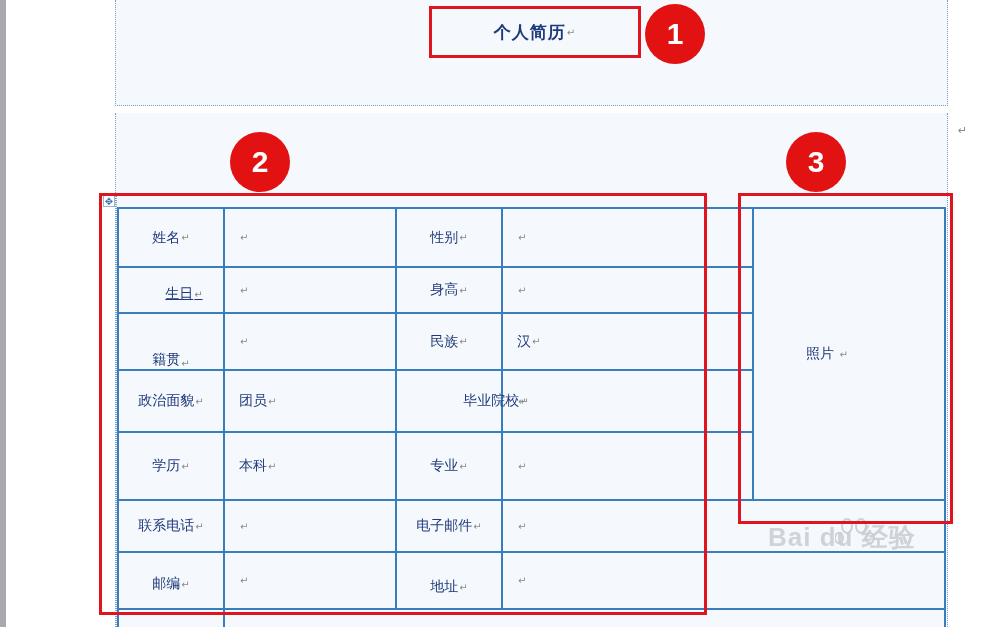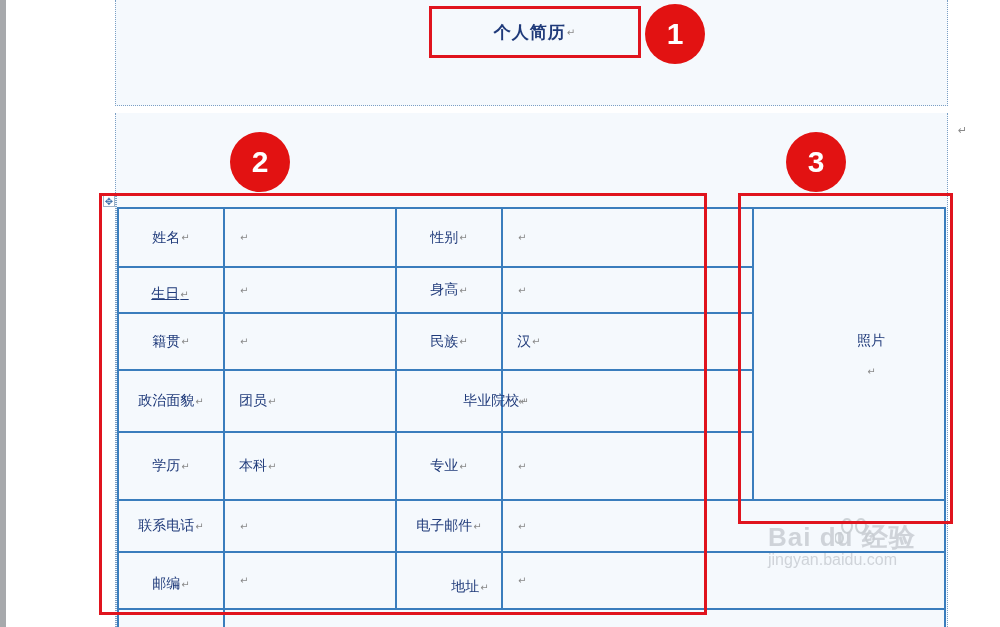"生日" div.cell { left: 118px -> 132px }
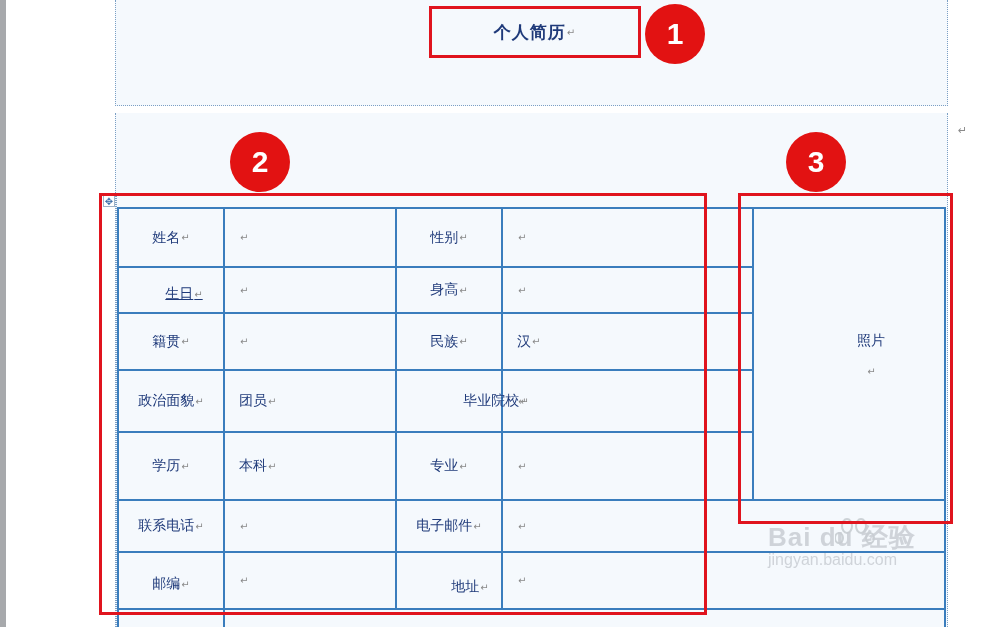"籍贯" div.cell { align-items: none -> flex-end }
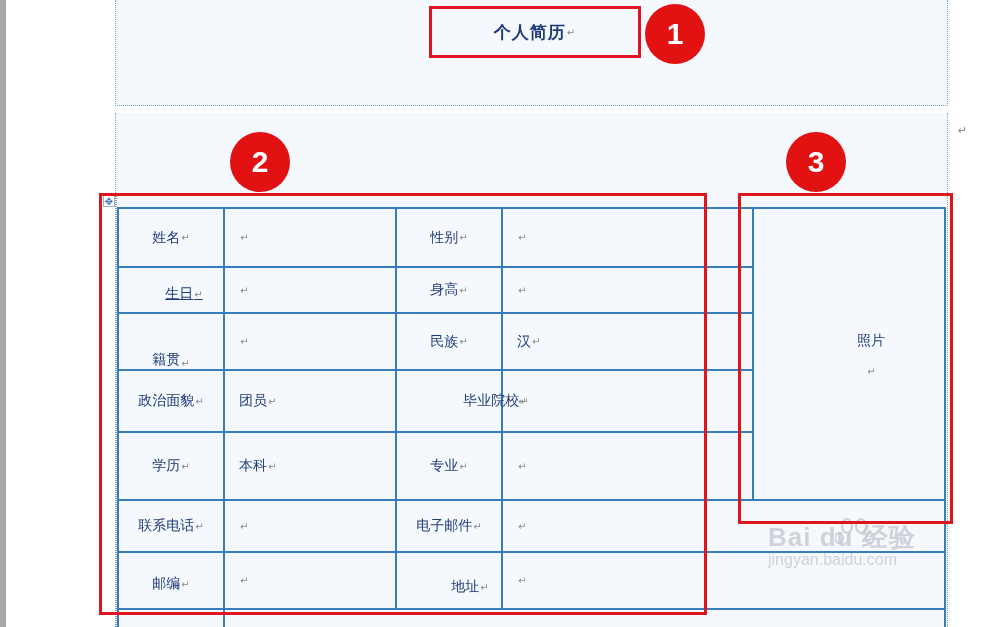"照片" .photo-cell { flex-direction: column -> none; left: 776px -> 732px }
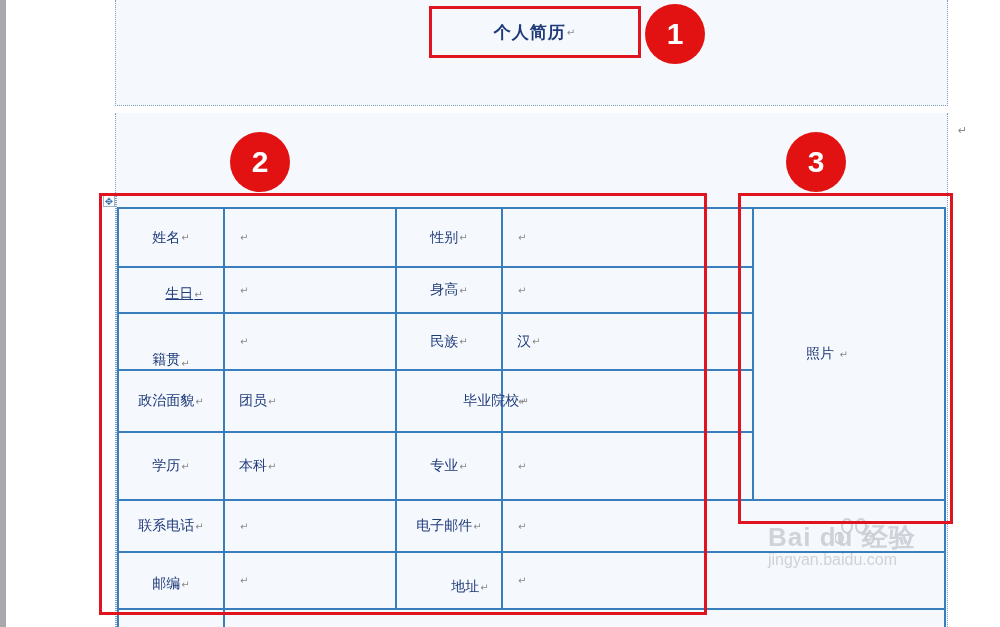"jingyan.baidu.com" div.wm-sub { html: <div>jingyan.baidu.com</div> -> none }
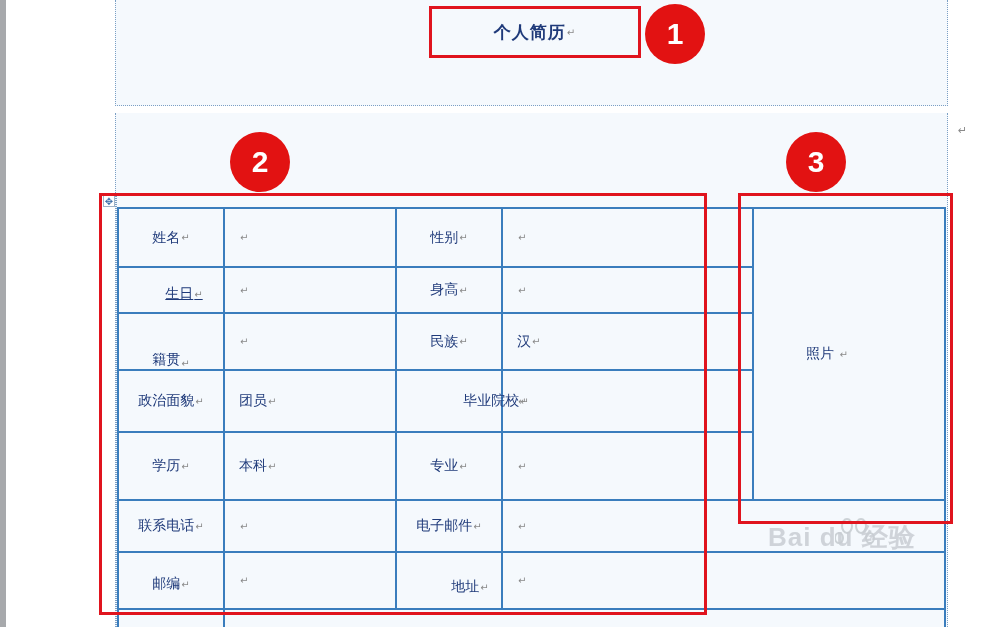"地址" div.cell { padding-left: 21px -> none }
